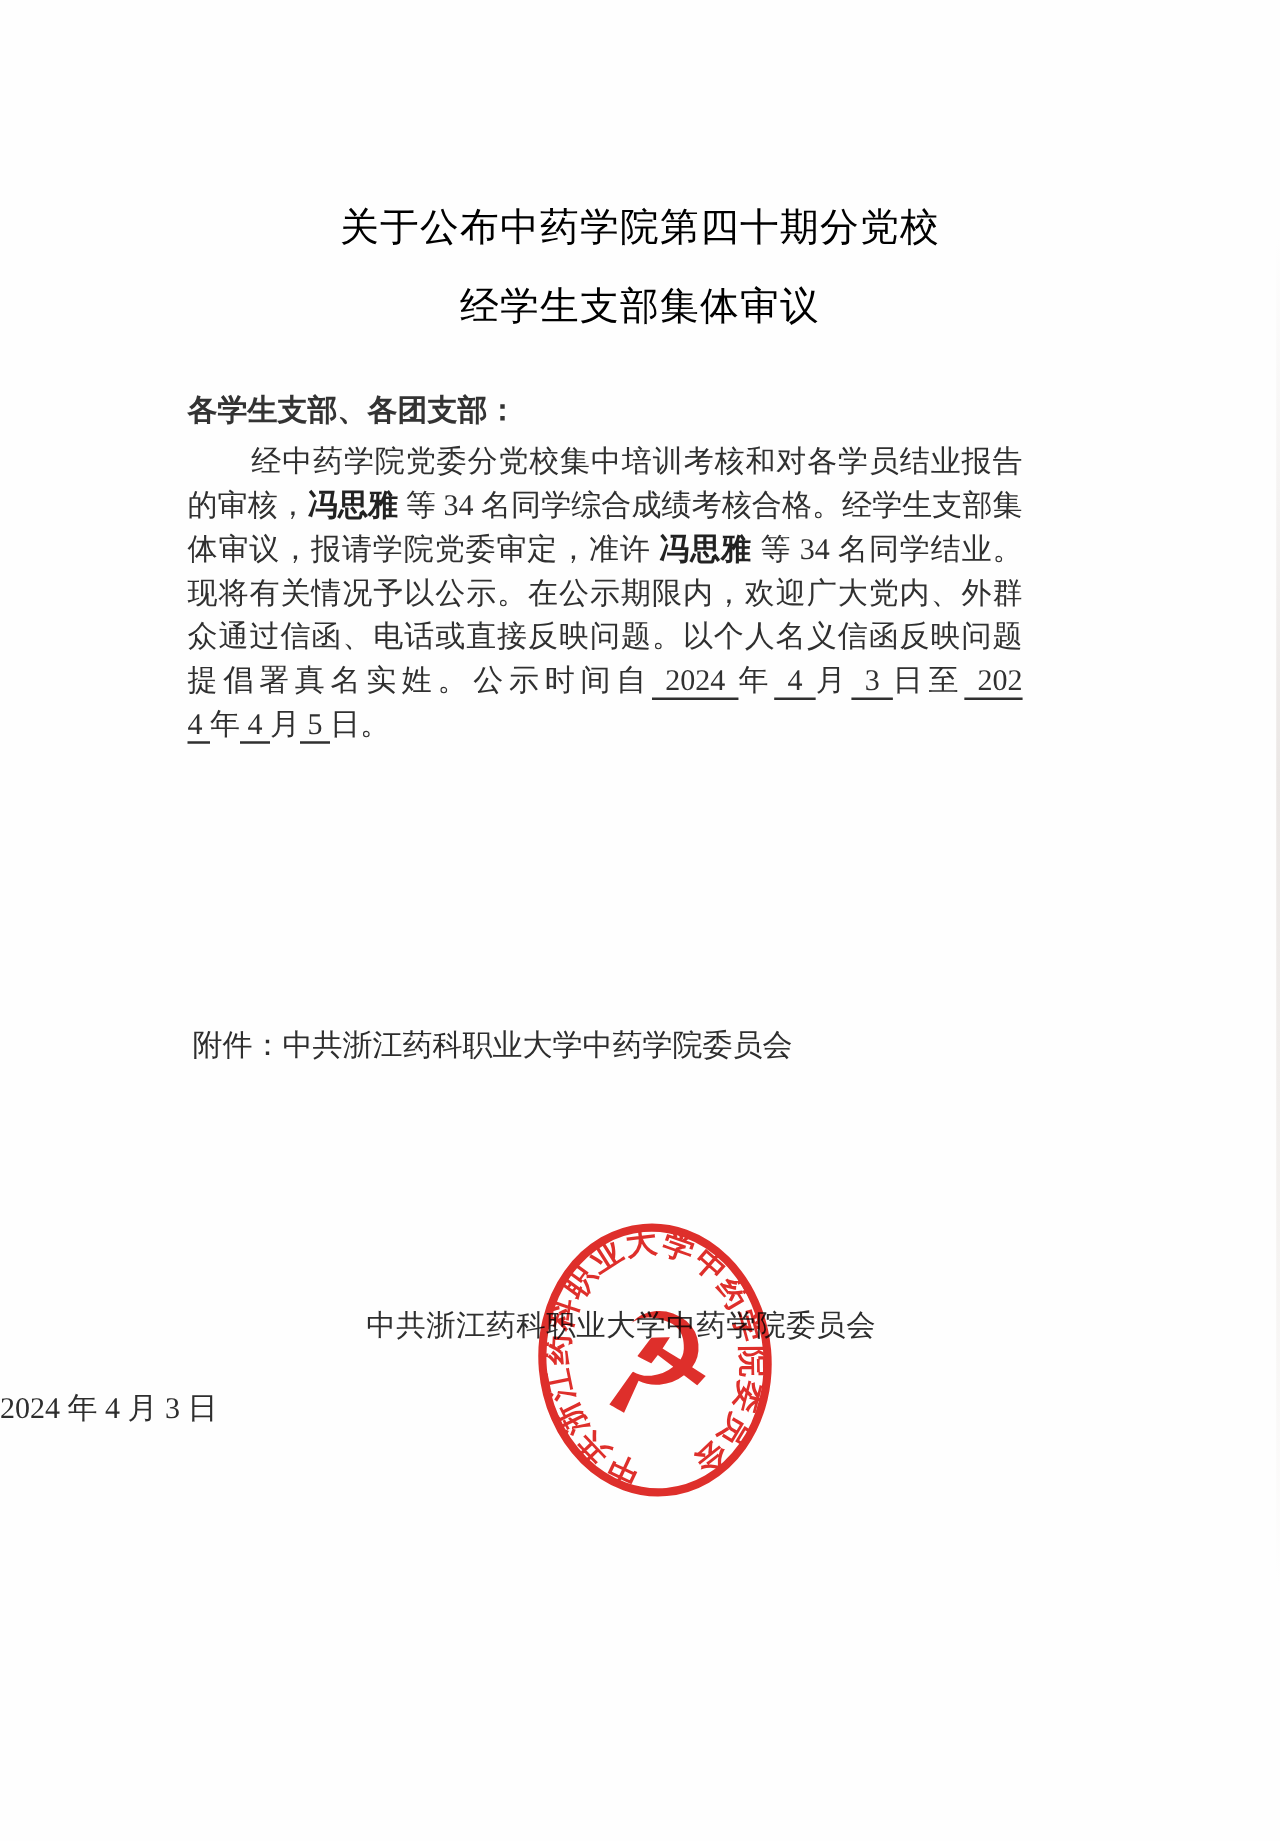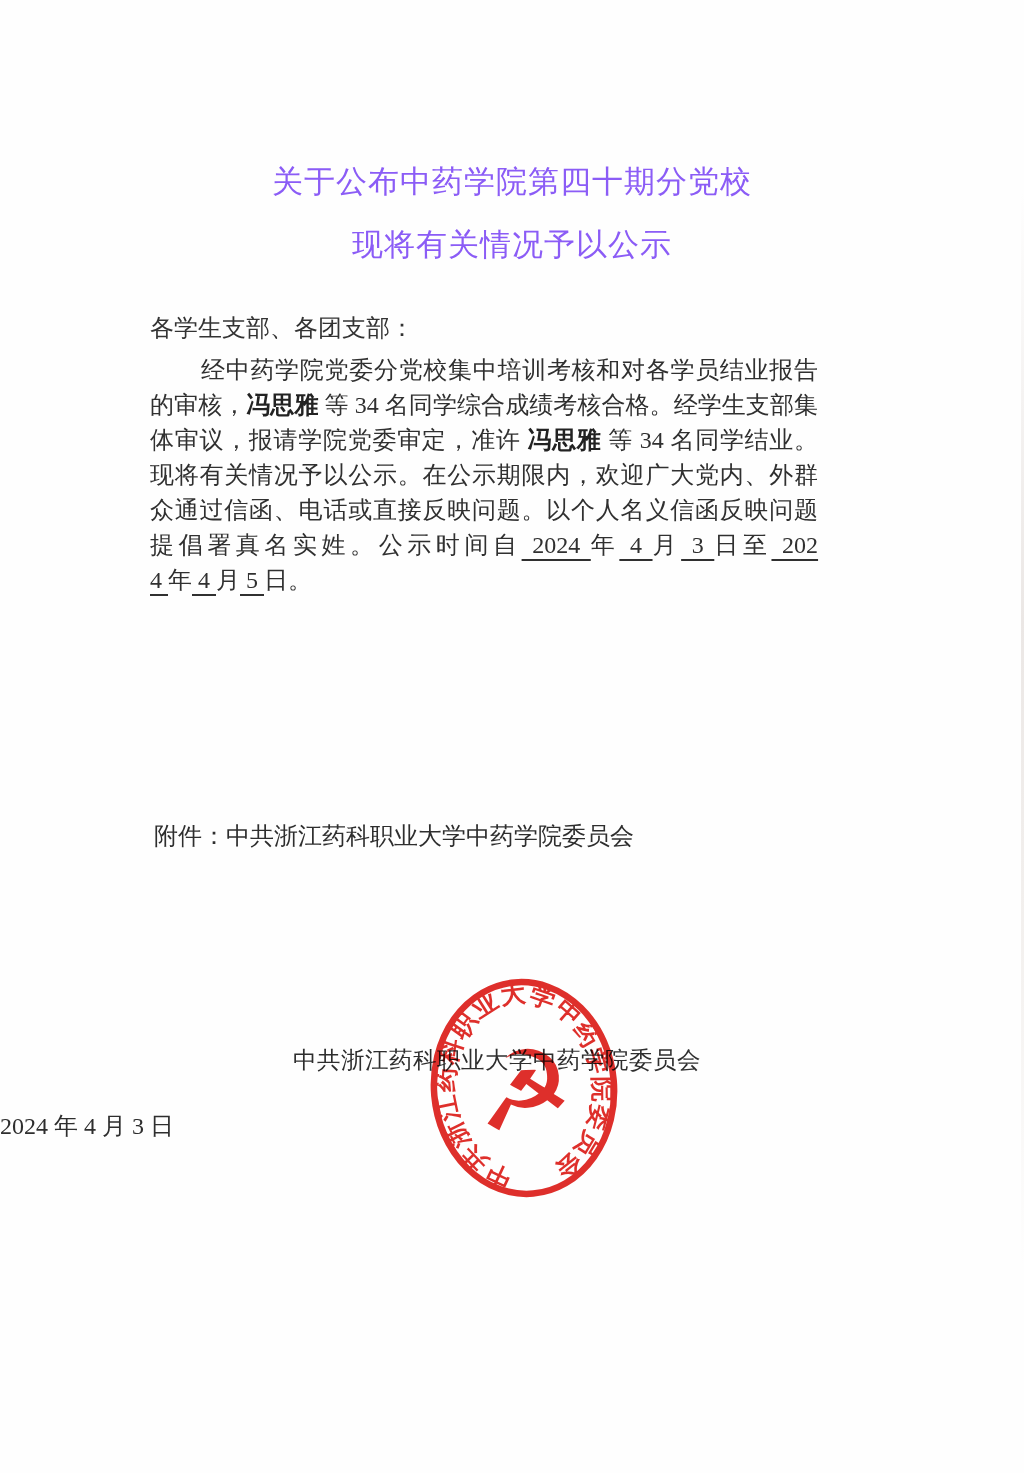"关于公布中药学院第四十期分党校" .title-block { color: #8b5cf6 -> #000000 }
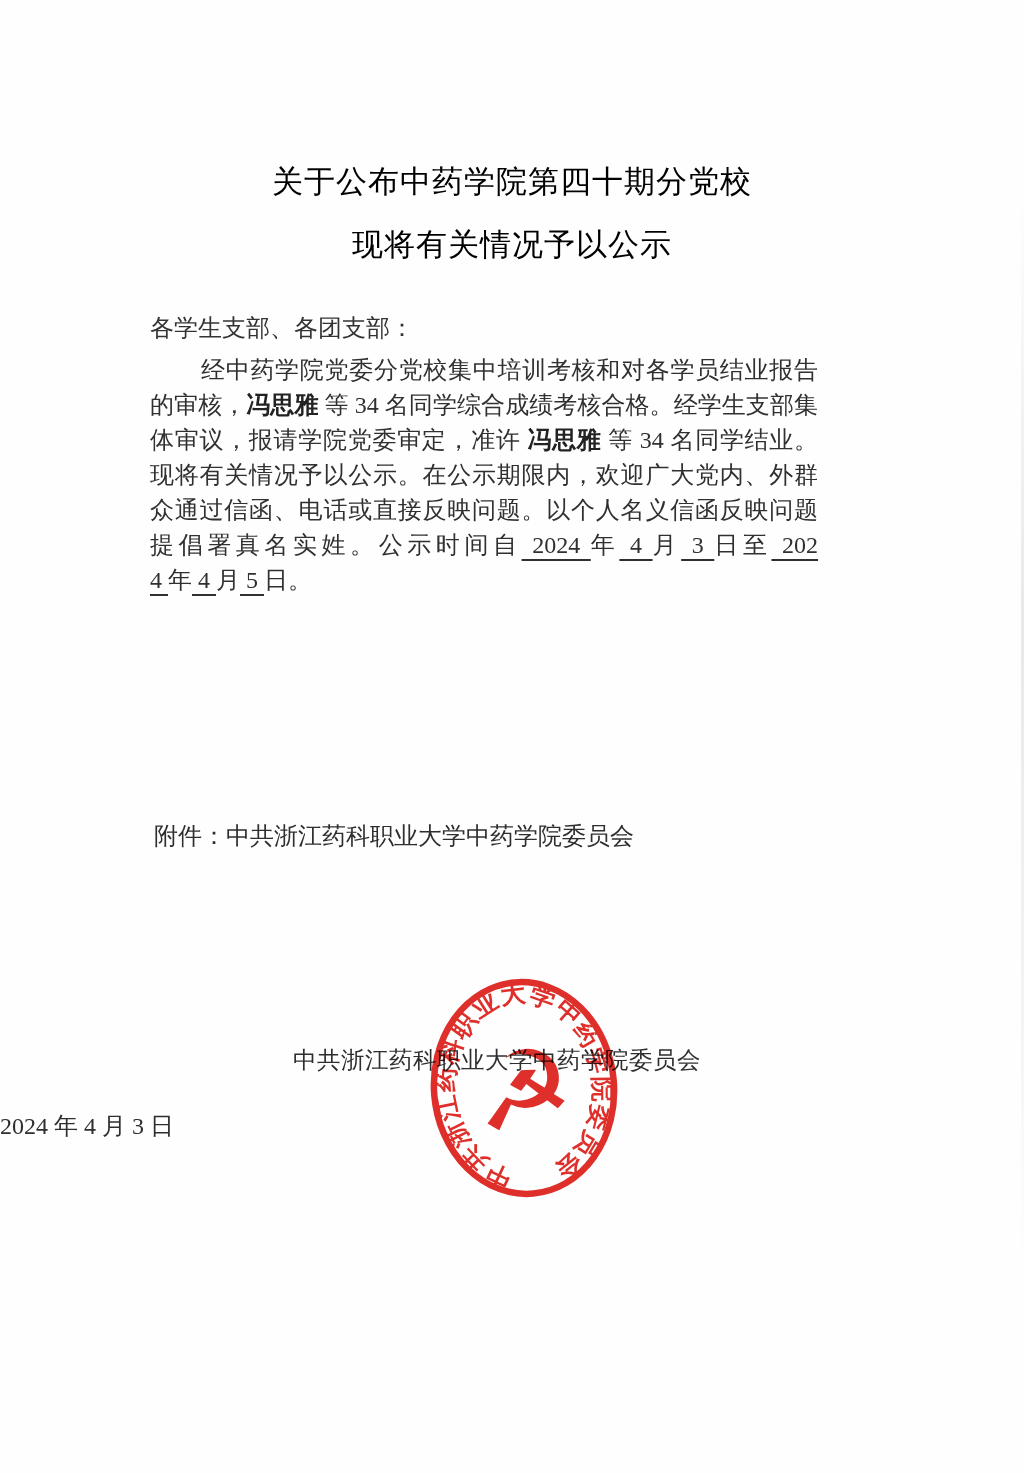"现将有关情况予以公示" div { text: 现将有关情况予以公示 -> 经学生支部集体审议 }
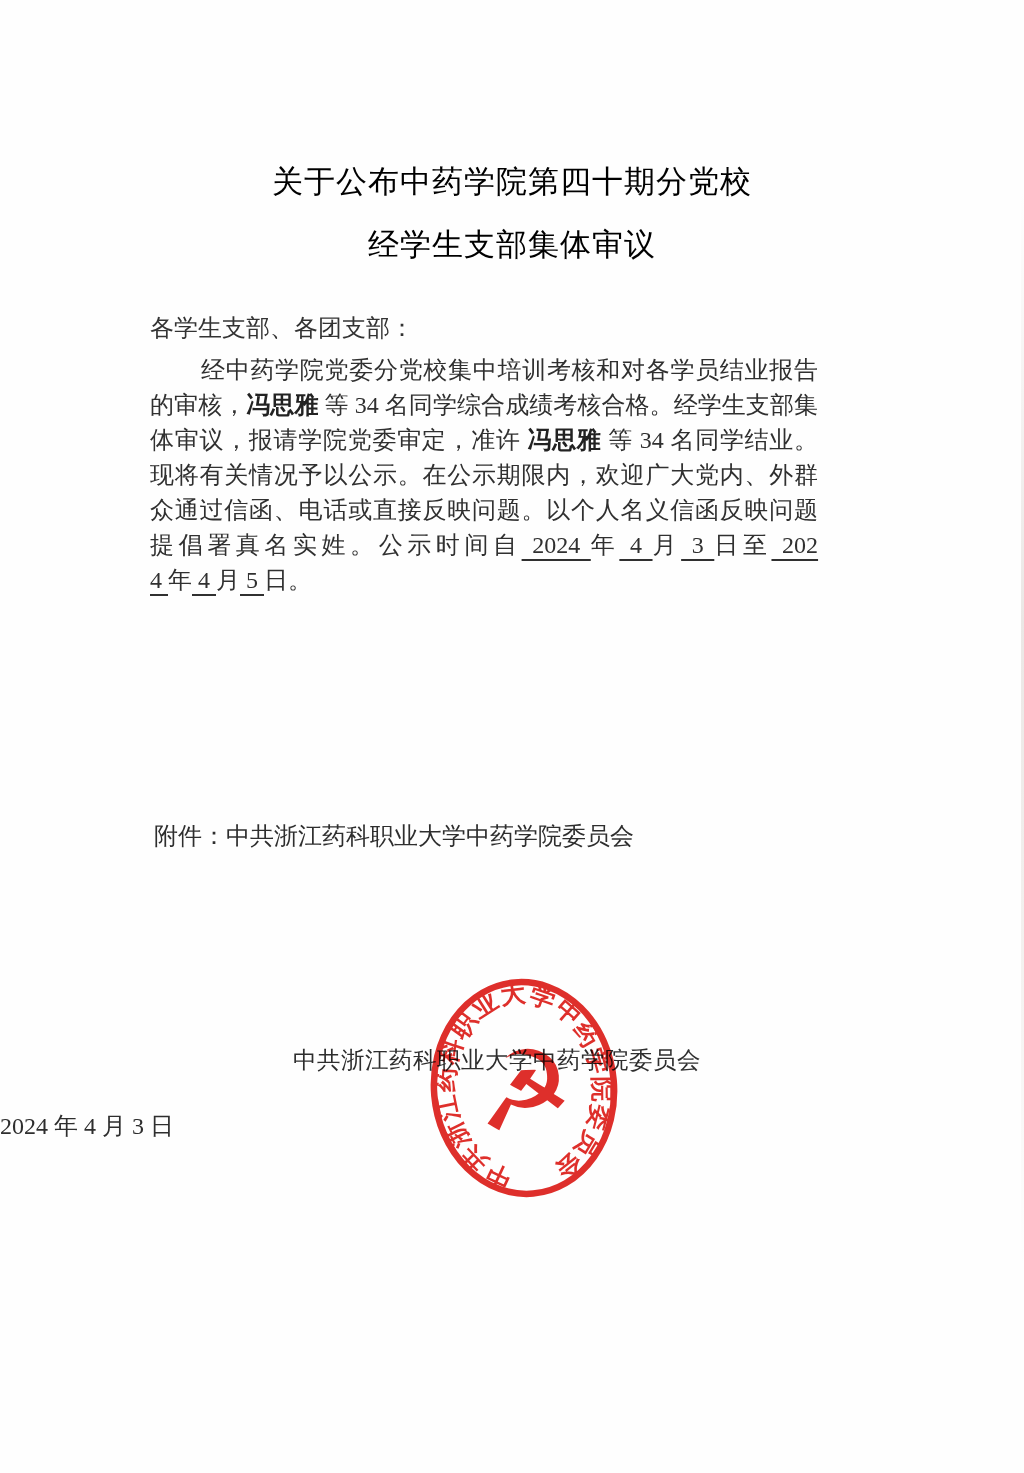"各学生支部、各团支部：" .salutation { font-weight: none -> bold }
